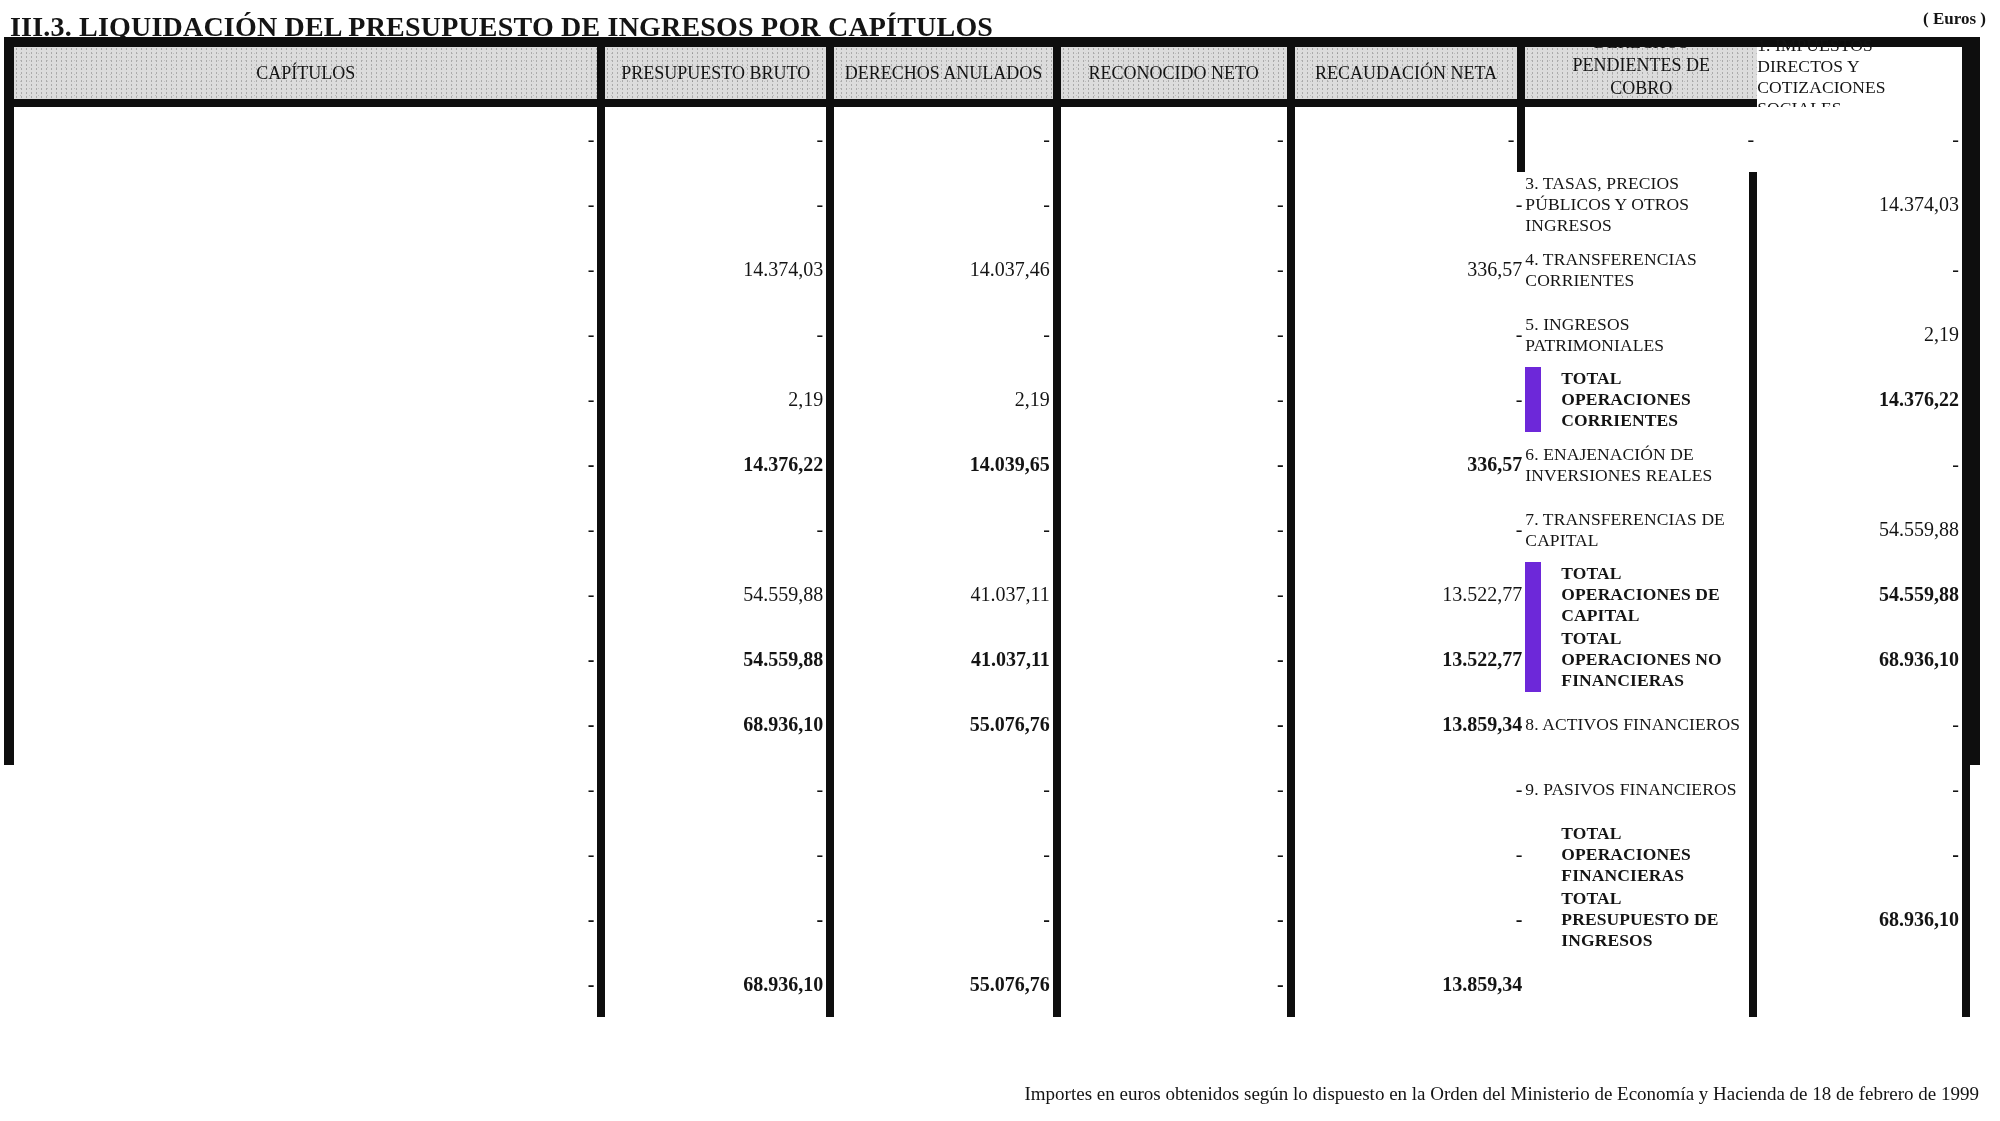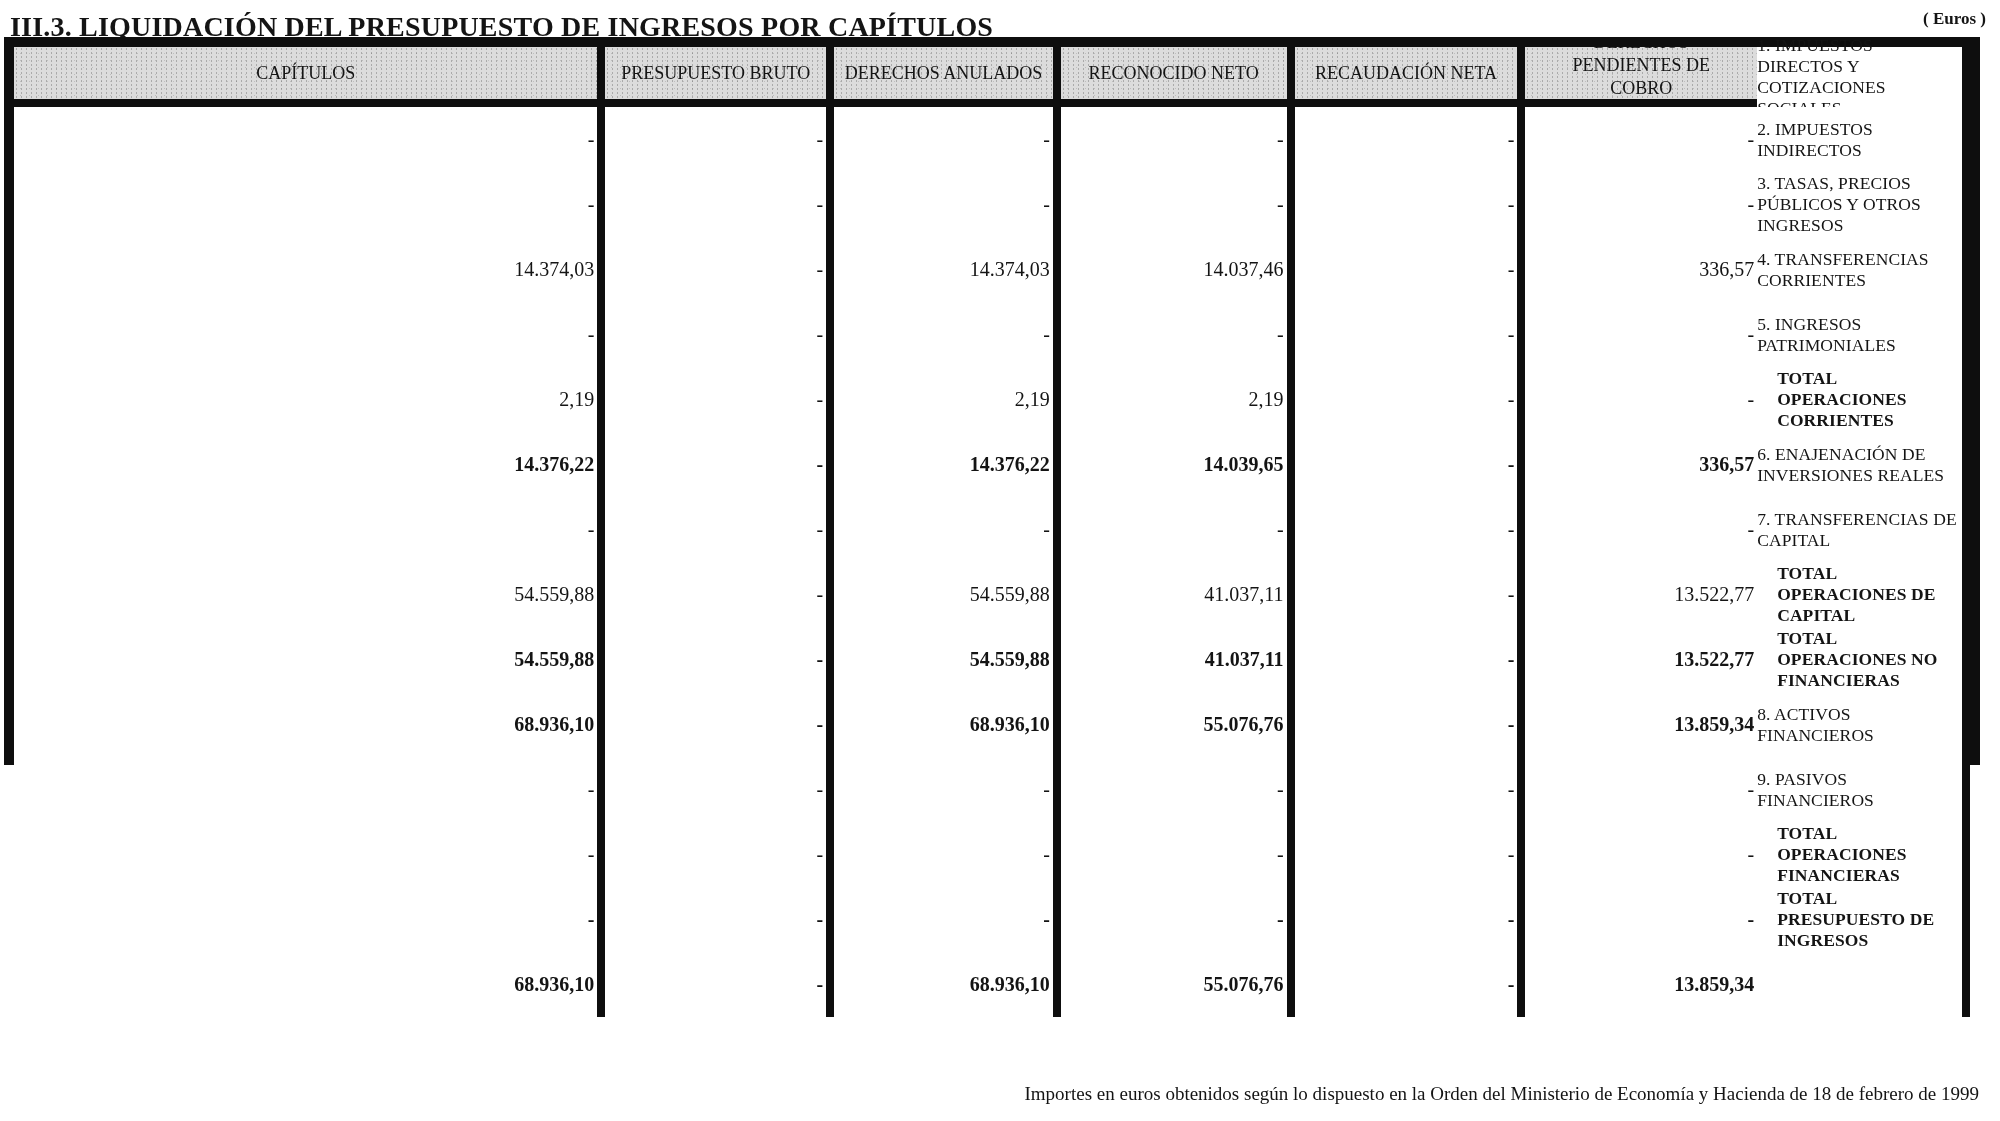"2. IMPUESTOS INDIRECTOS" div.td { html: <div>2. IMPUESTOS INDIRECTOS</div> -> none }
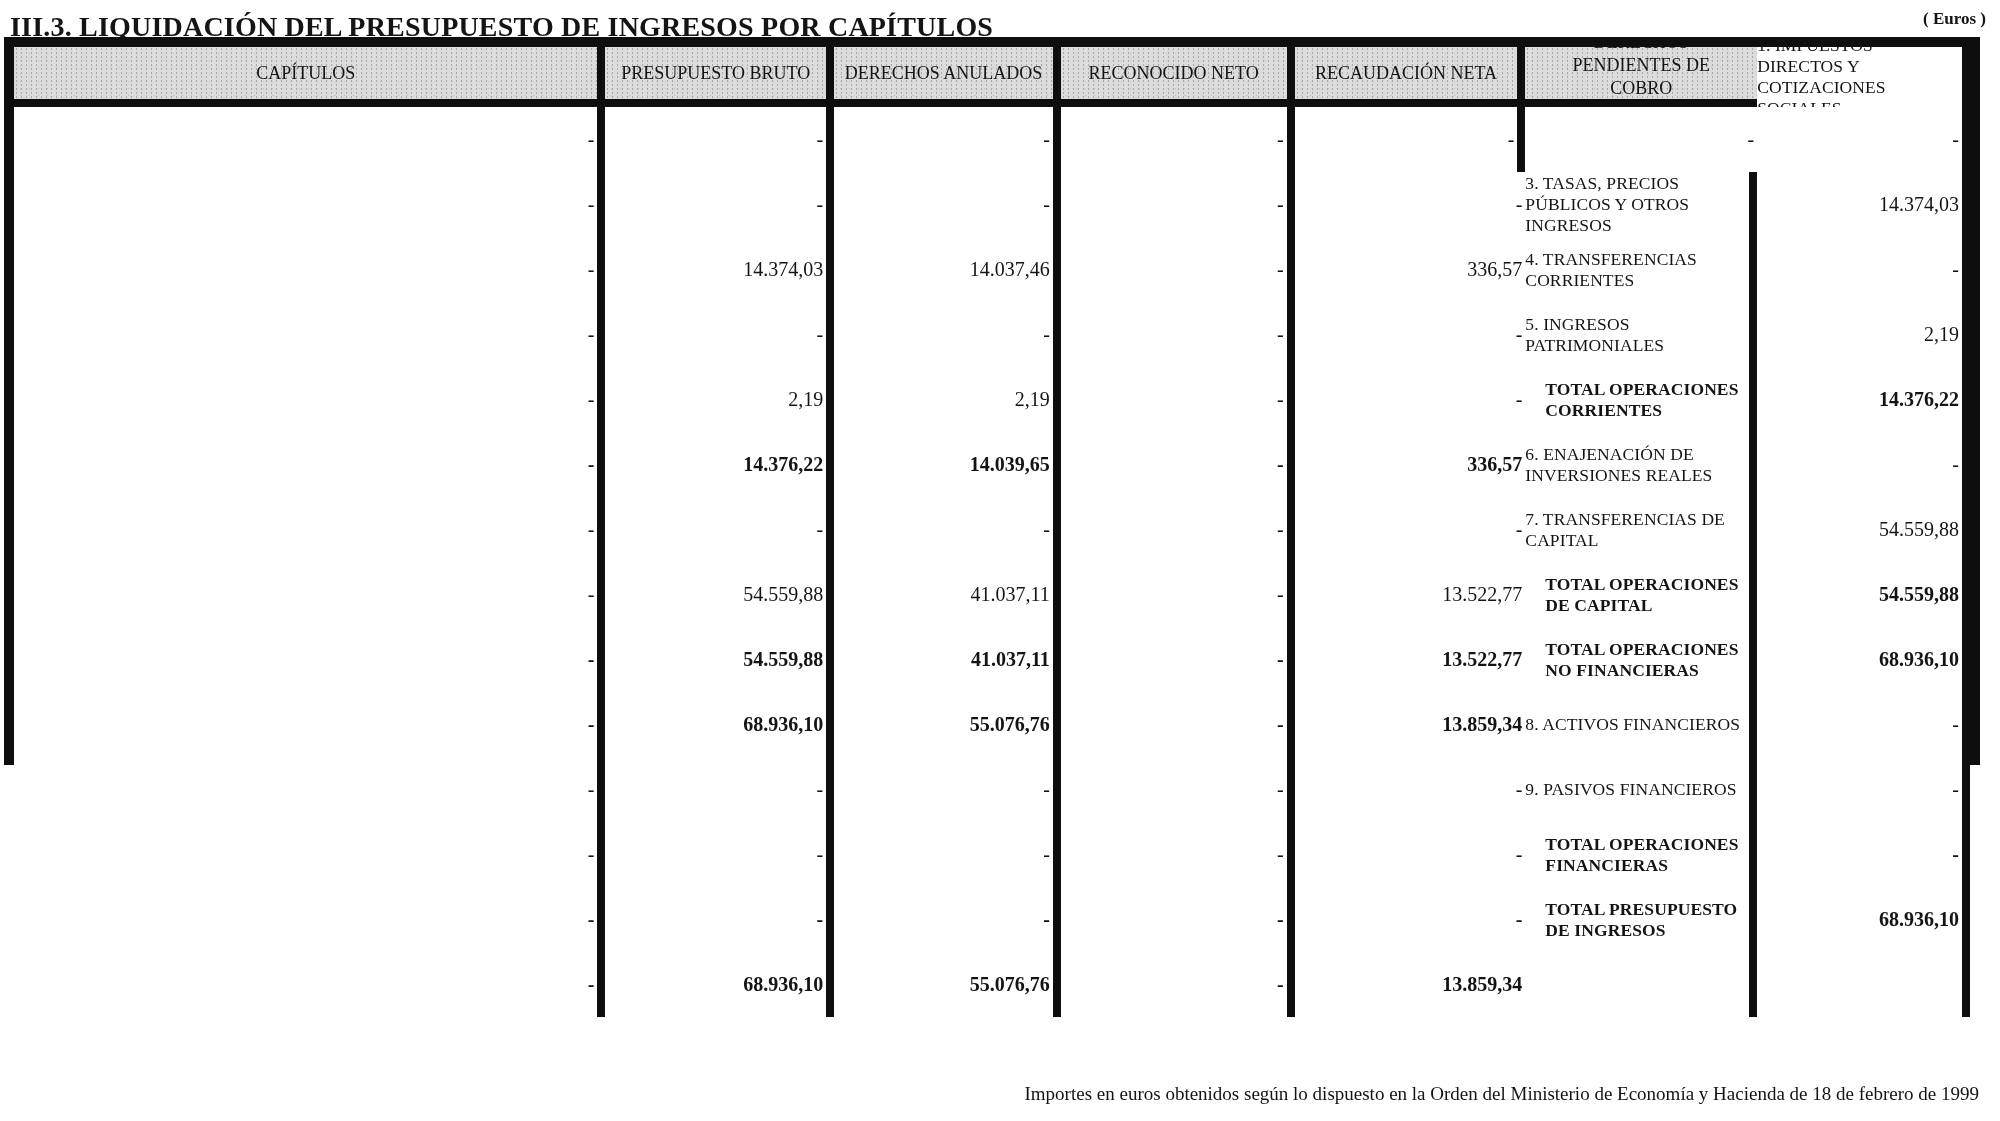"TOTAL OPERACIONES CORRIENTES" .td.label.bold { margin-left: none -> 16px }
